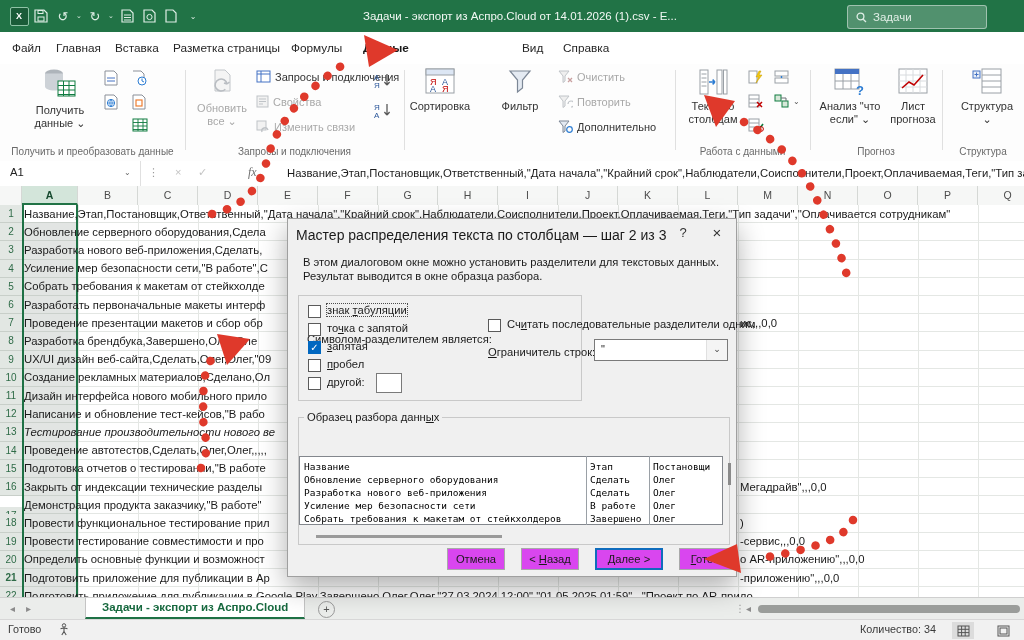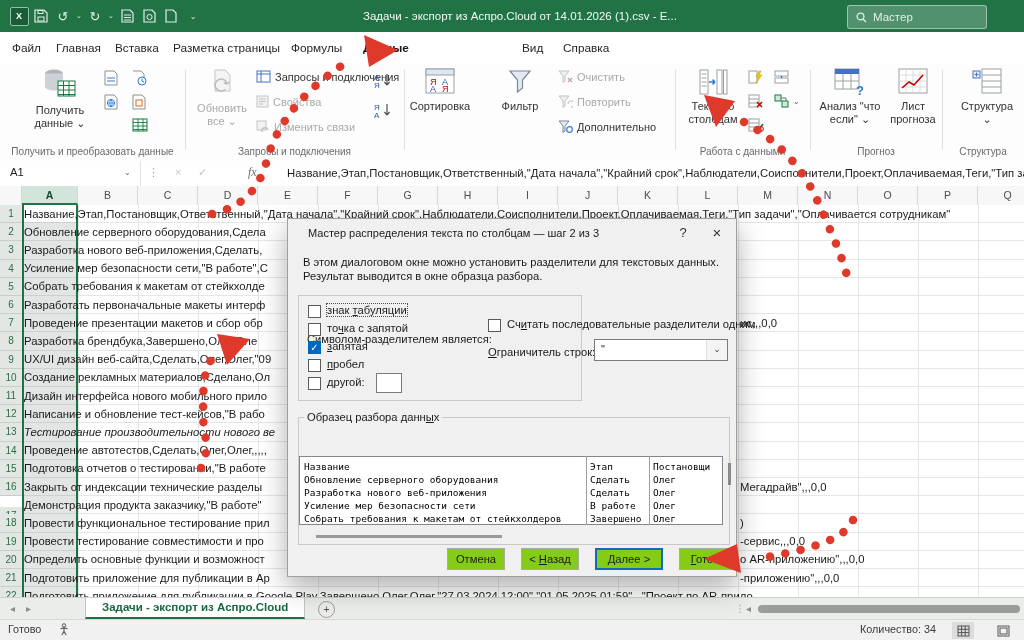"Мастер" span { text: Мастер -> Задачи }
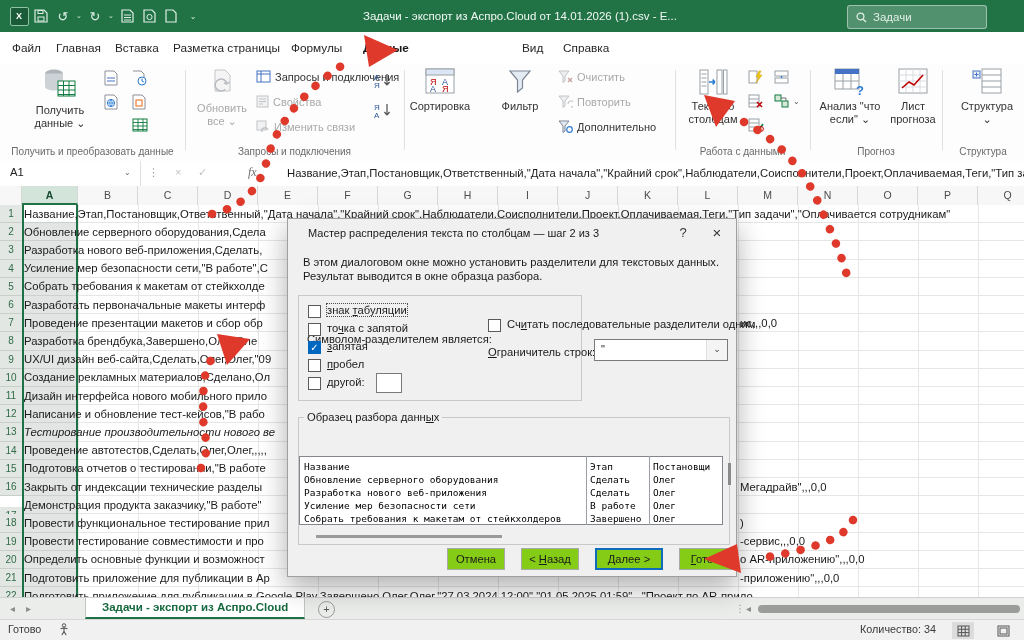"Мастер распределения текста по столбцам" #dlg-title { font-size: 11px -> 14px; left: 20px -> 8px }
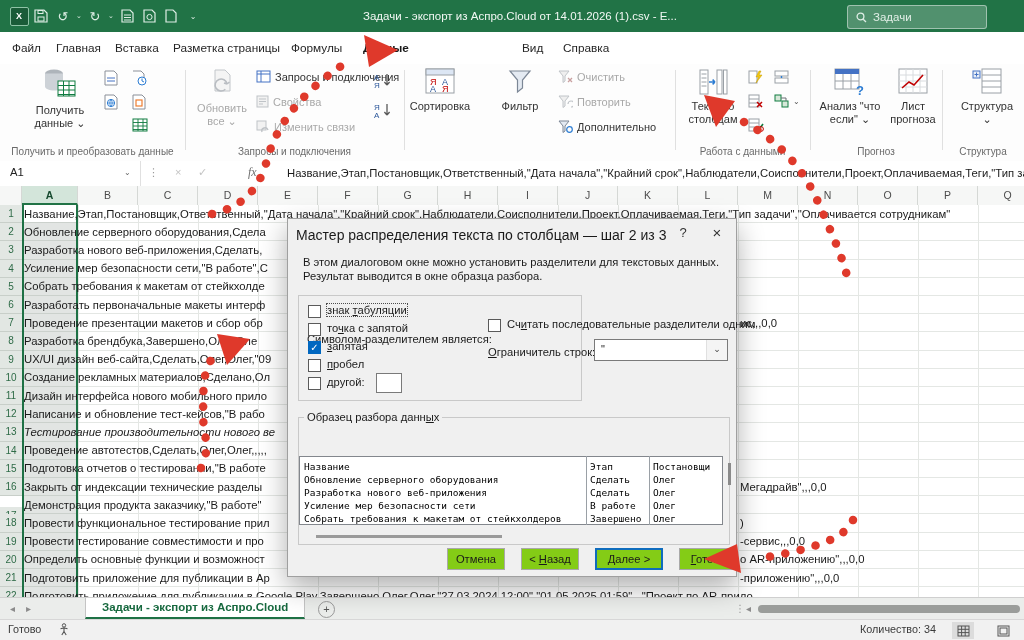"Отмена" .dbtn { background: #84cc16 -> #d946ef }
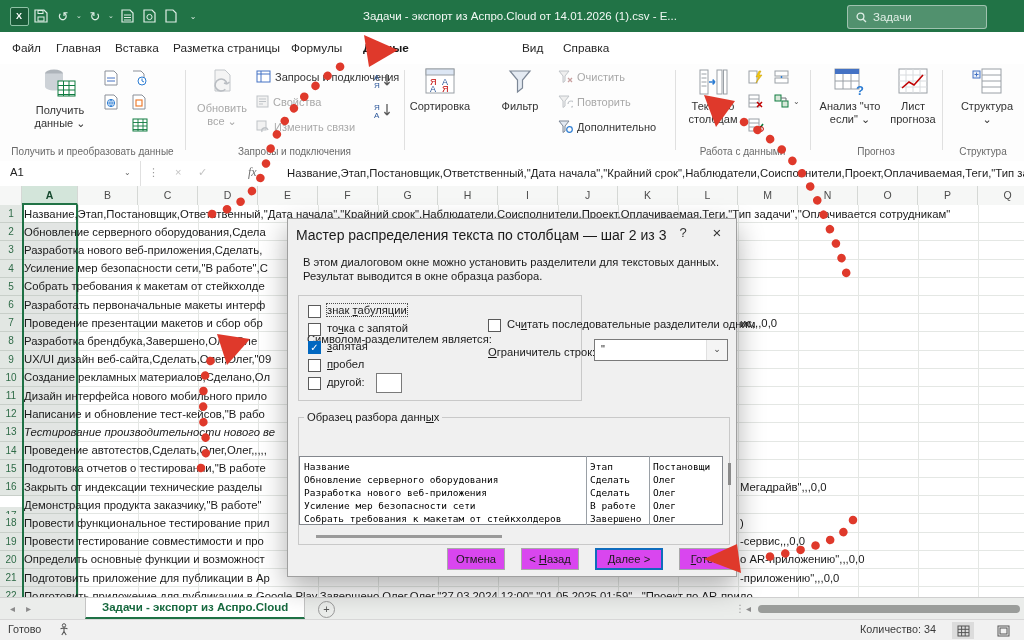"21" div.rowhdr { font-weight: none -> bold }
